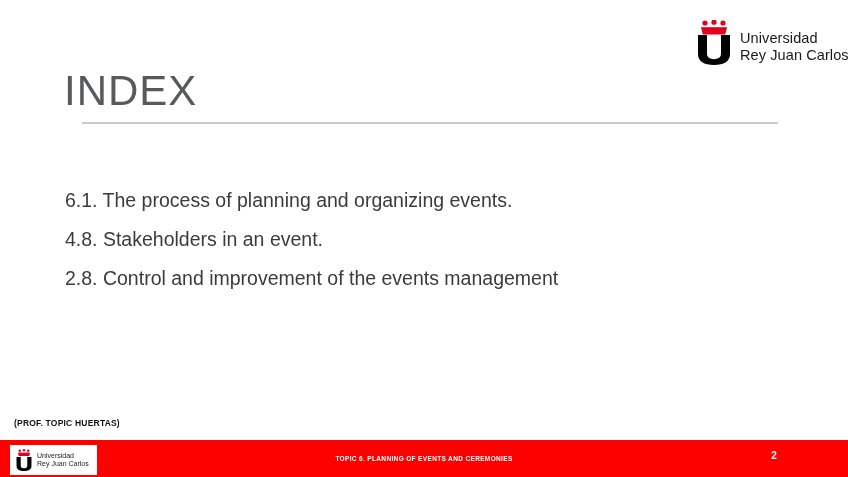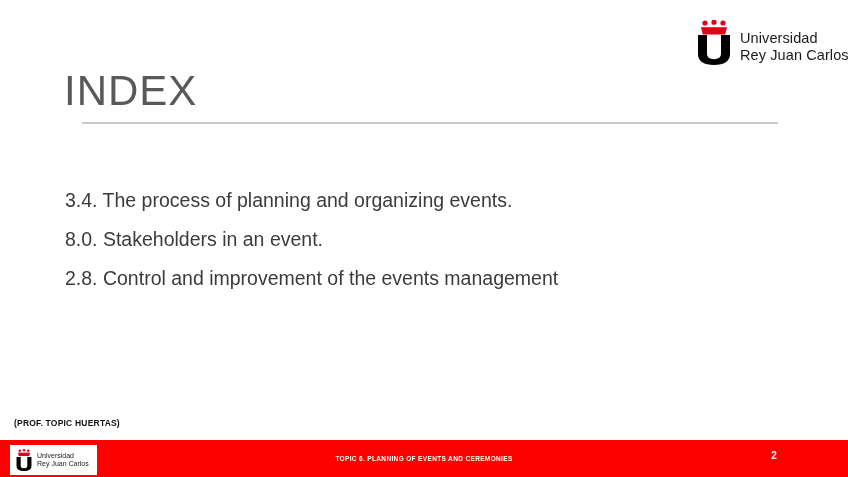"3.4. The process of planning" div.index-item { text: 3.4 -> 6.1 }
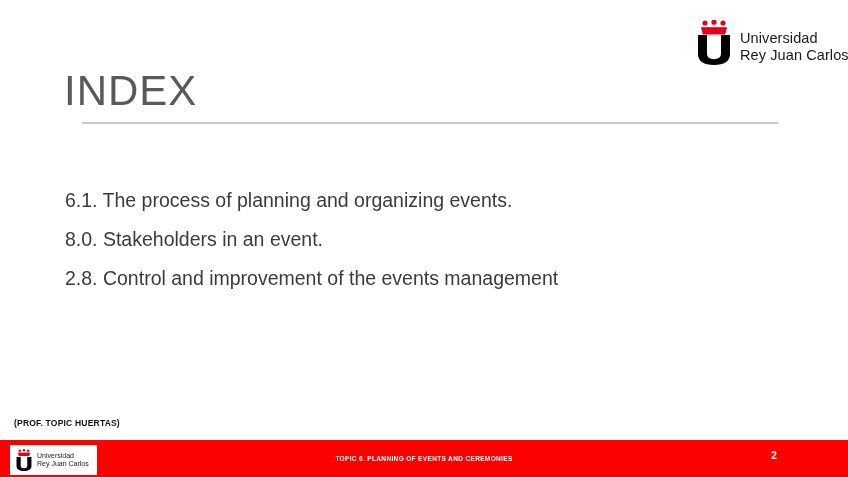"8.0. Stakeholders in an event." div.index-item { text: 8.0 -> 4.8 }
